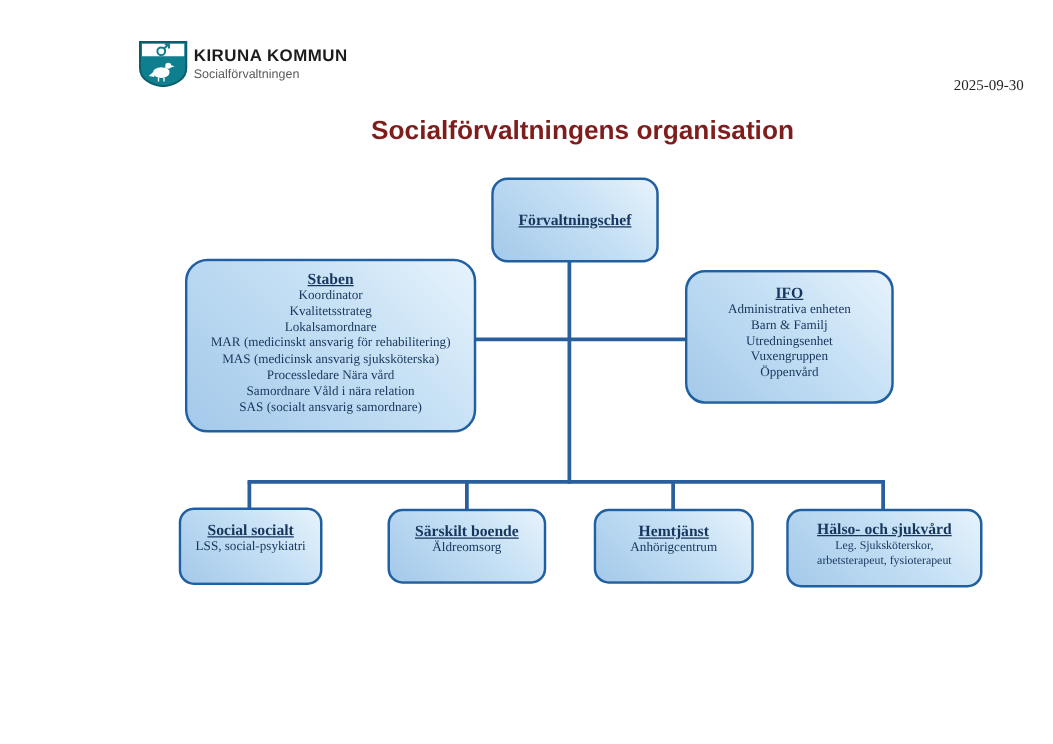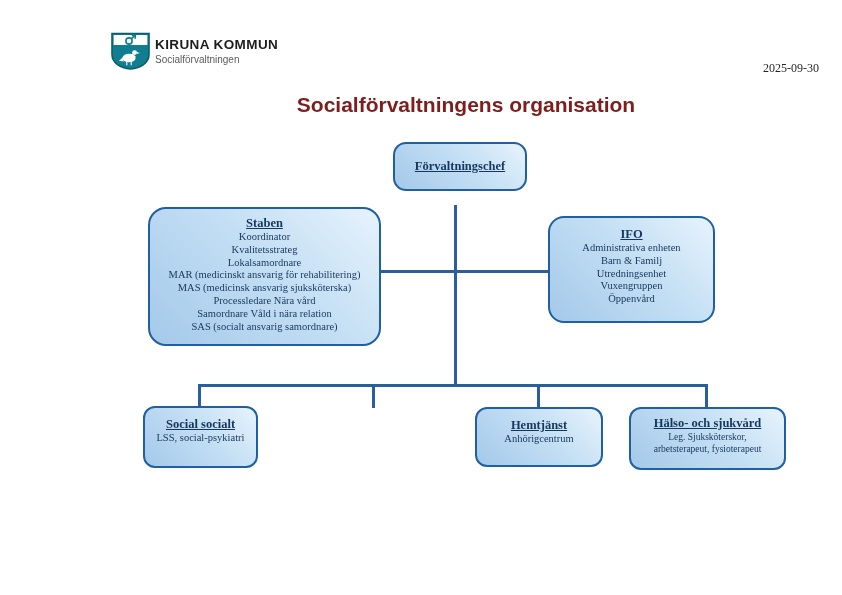"Förvaltningschef" .node-root { height: 49px -> 68px }
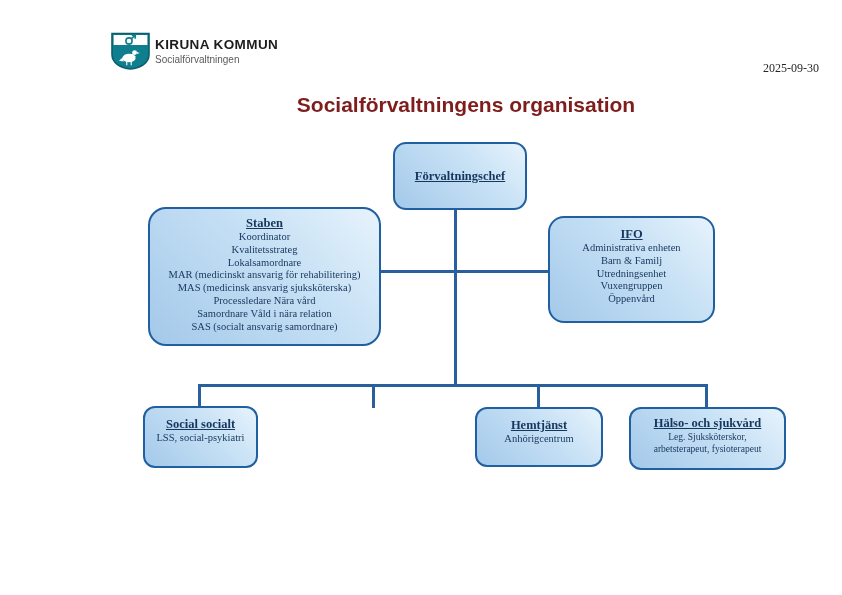"Särskilt boende" div.node { html: none -> <div> <div>Särskilt boende</div> <span>Äldreomsorg</span> </div> }
